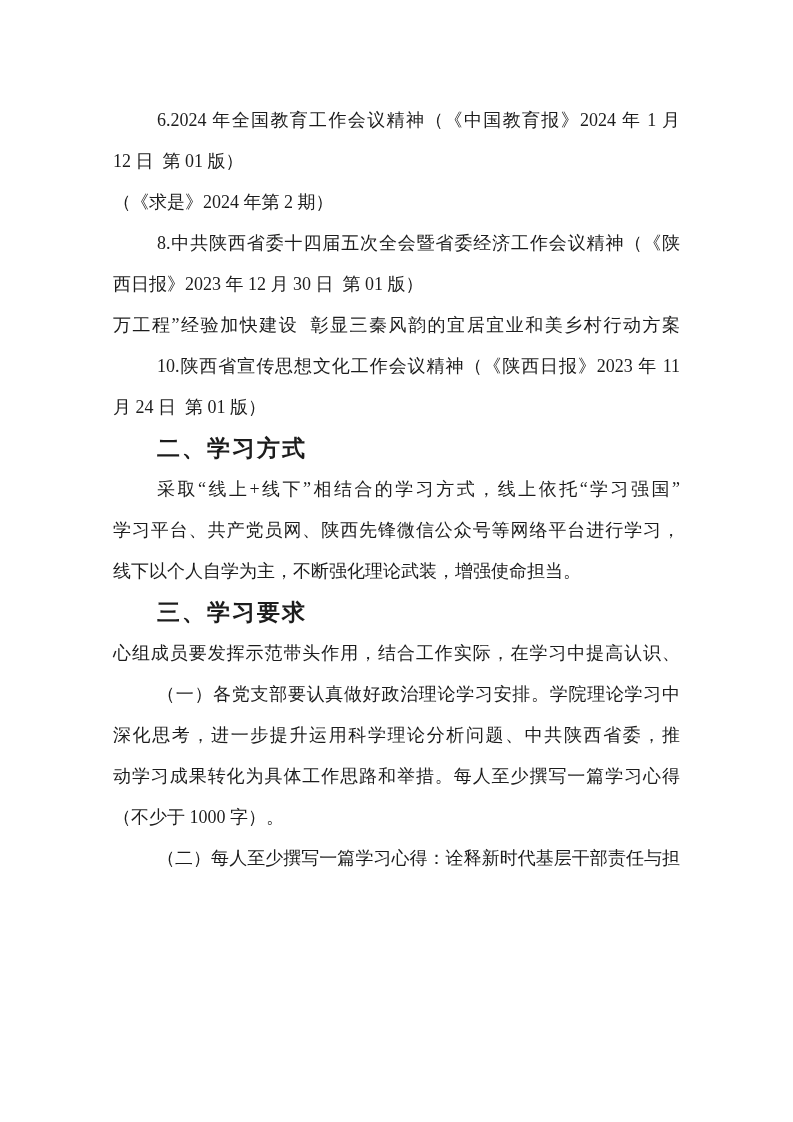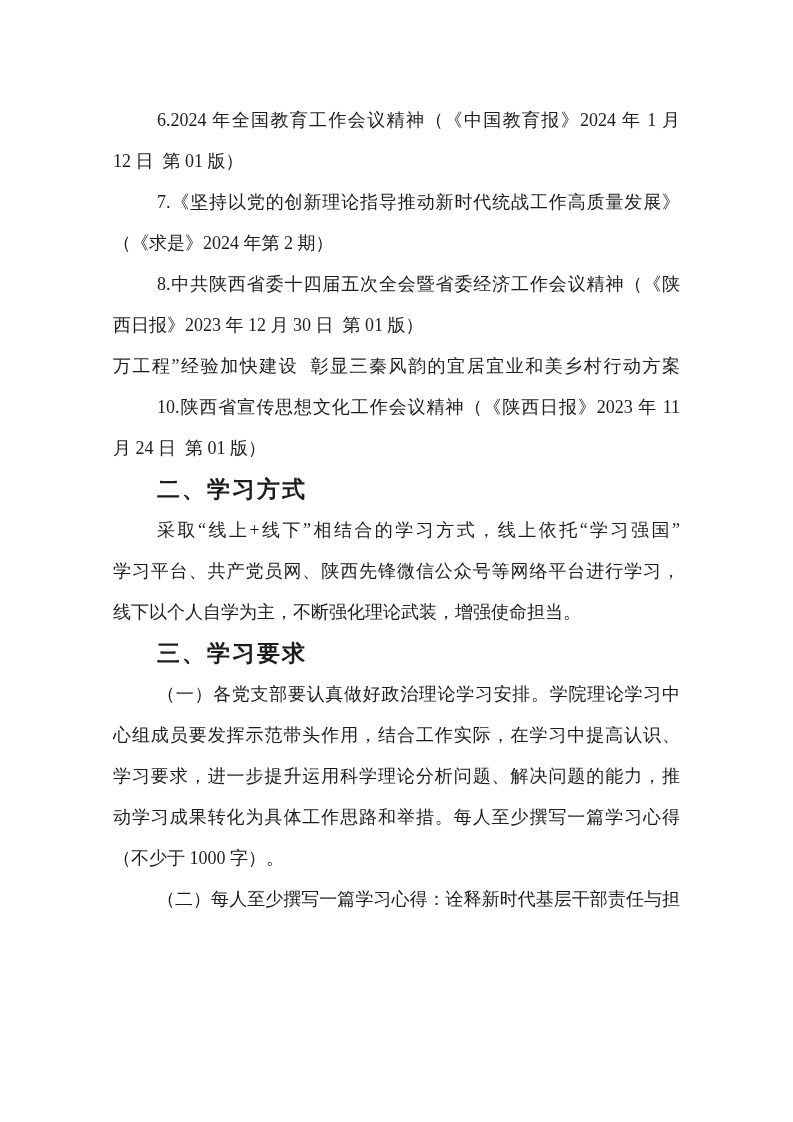"7.《坚持以党的创新理论指导推动新时代统战工作高质量发展》" div.line { html: <div>7.《坚持以党的创新理论指导推动新时代统战工作高质量发展》</div> -> none }
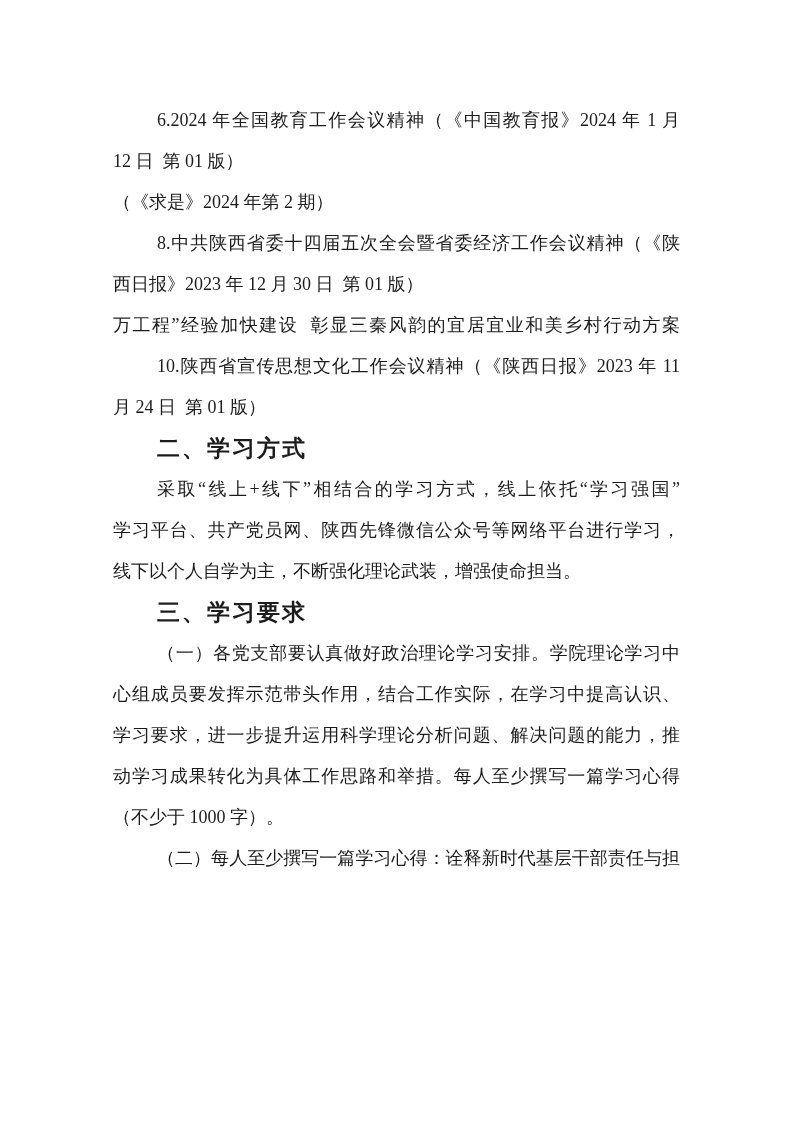"（一）各党支部要认真做好政治理论学习安排。学院理论学习中" div.line { order: before "心组成员要发挥示范带头作用，结合工作实际，在学习中提高认识、" -> after "心组成员要发挥示范带头作用，结合工作实际，在学习中提高认识、" }
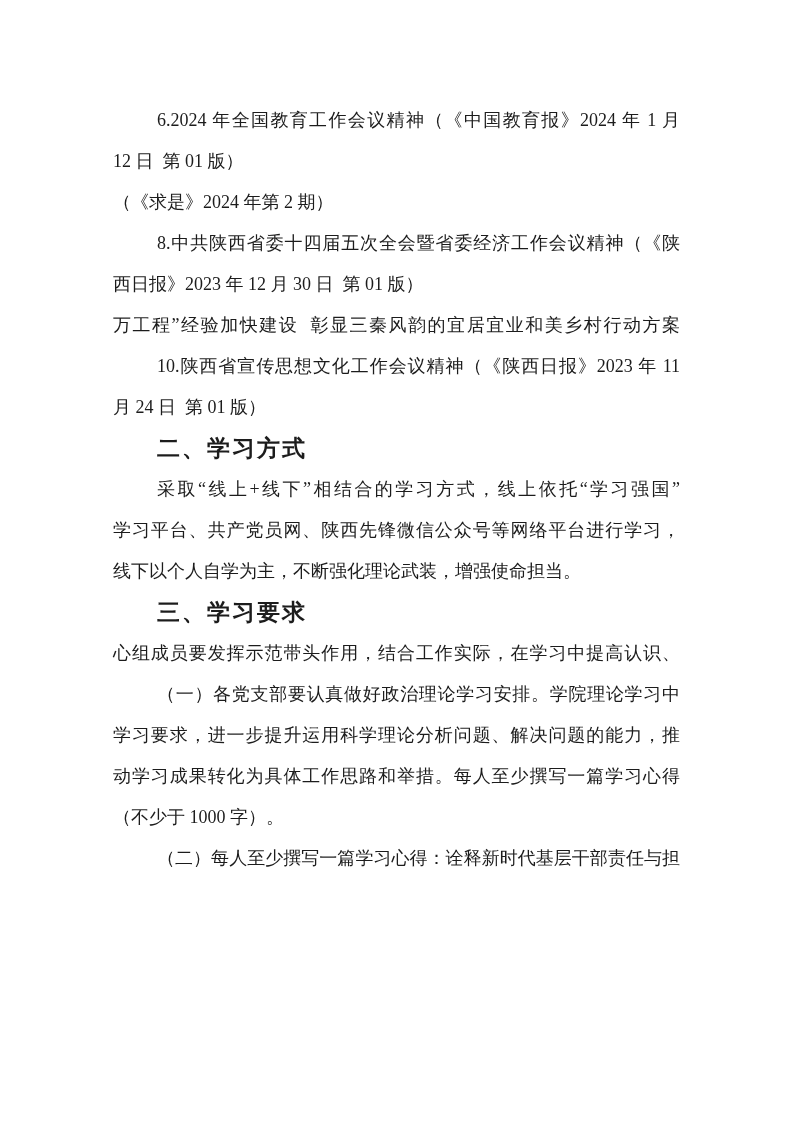"学习要求，进一步提升运用科学理论分析问题、解决问题的能力，推" div.line { text: 学习要求，进一步提升运用科学理论分析问题、解决问题的能力 -> 深化思考，进一步提升运用科学理论分析问题、中共陕西省委 }
